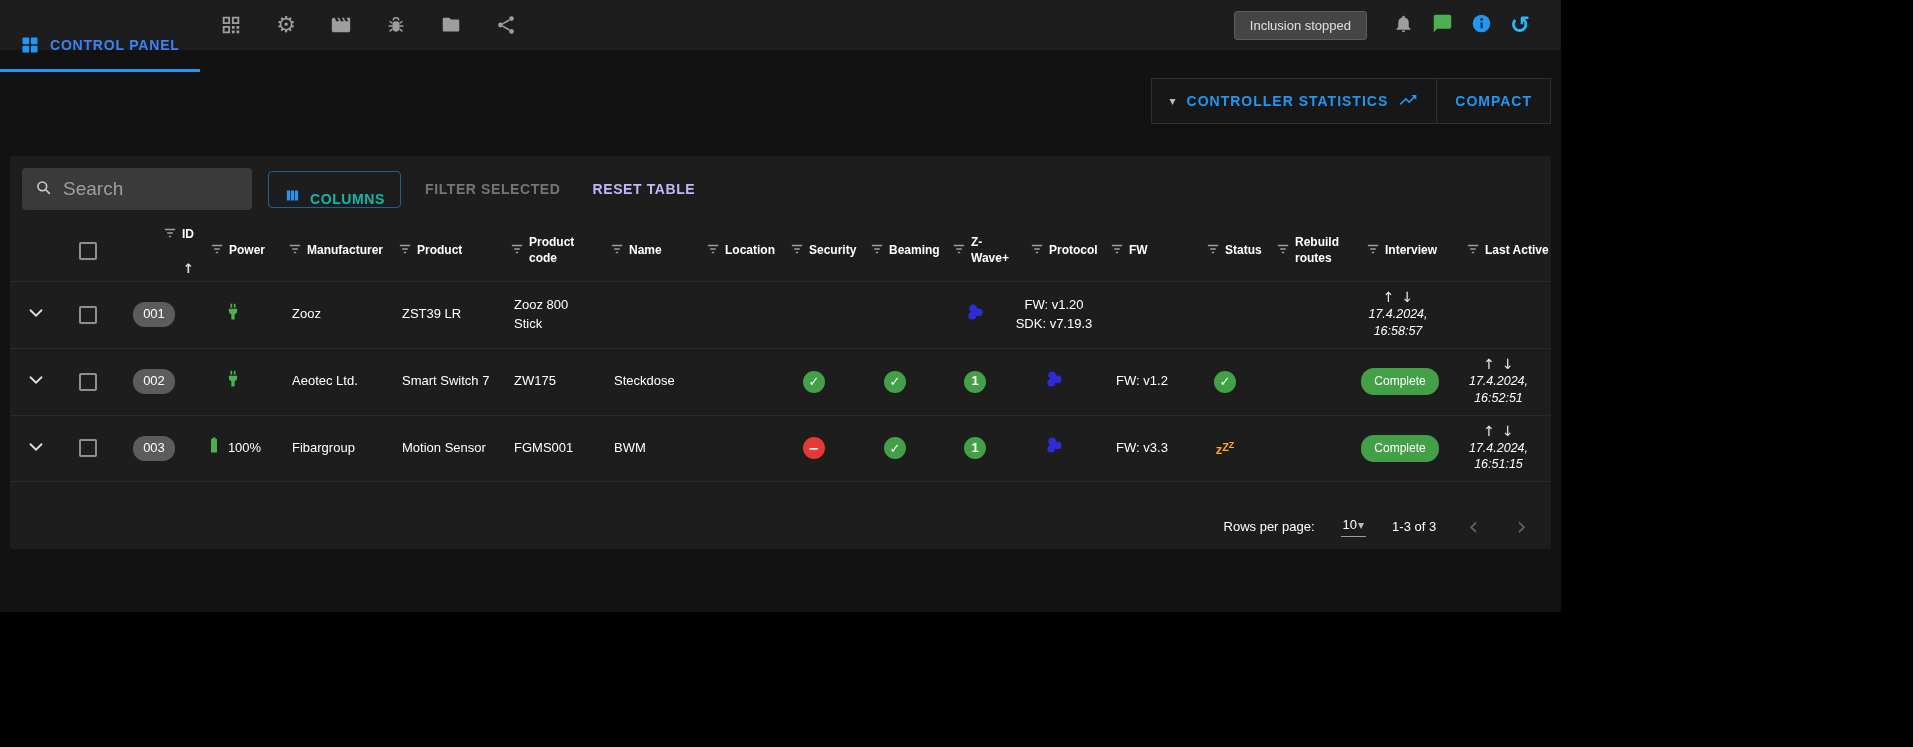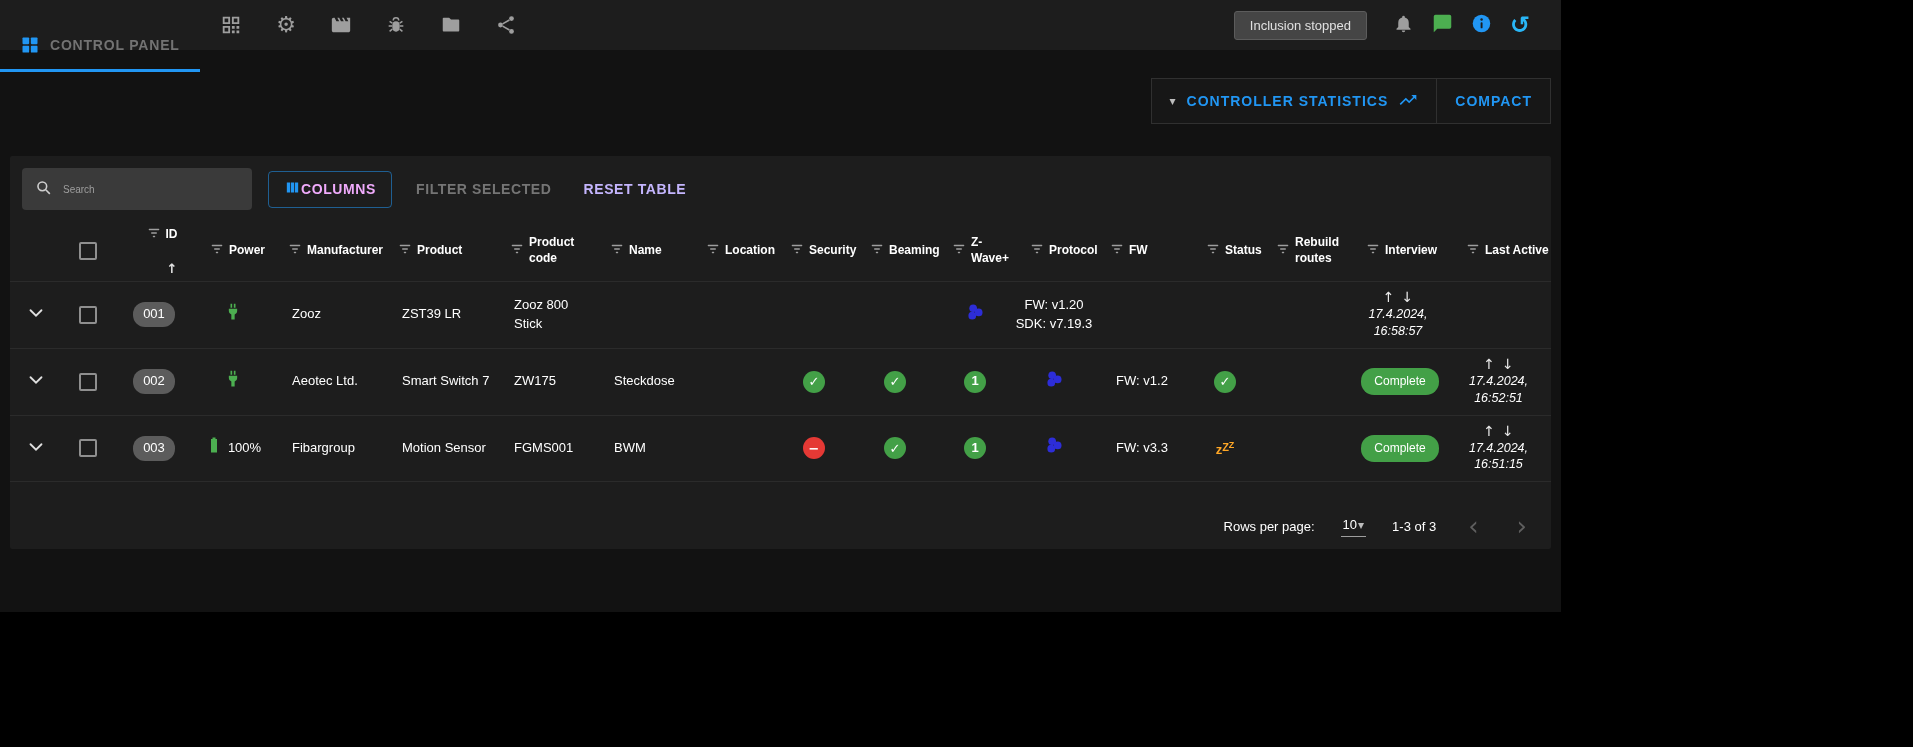"CONTROL PANEL" .tab { color: #737373 -> #3b82f6 }
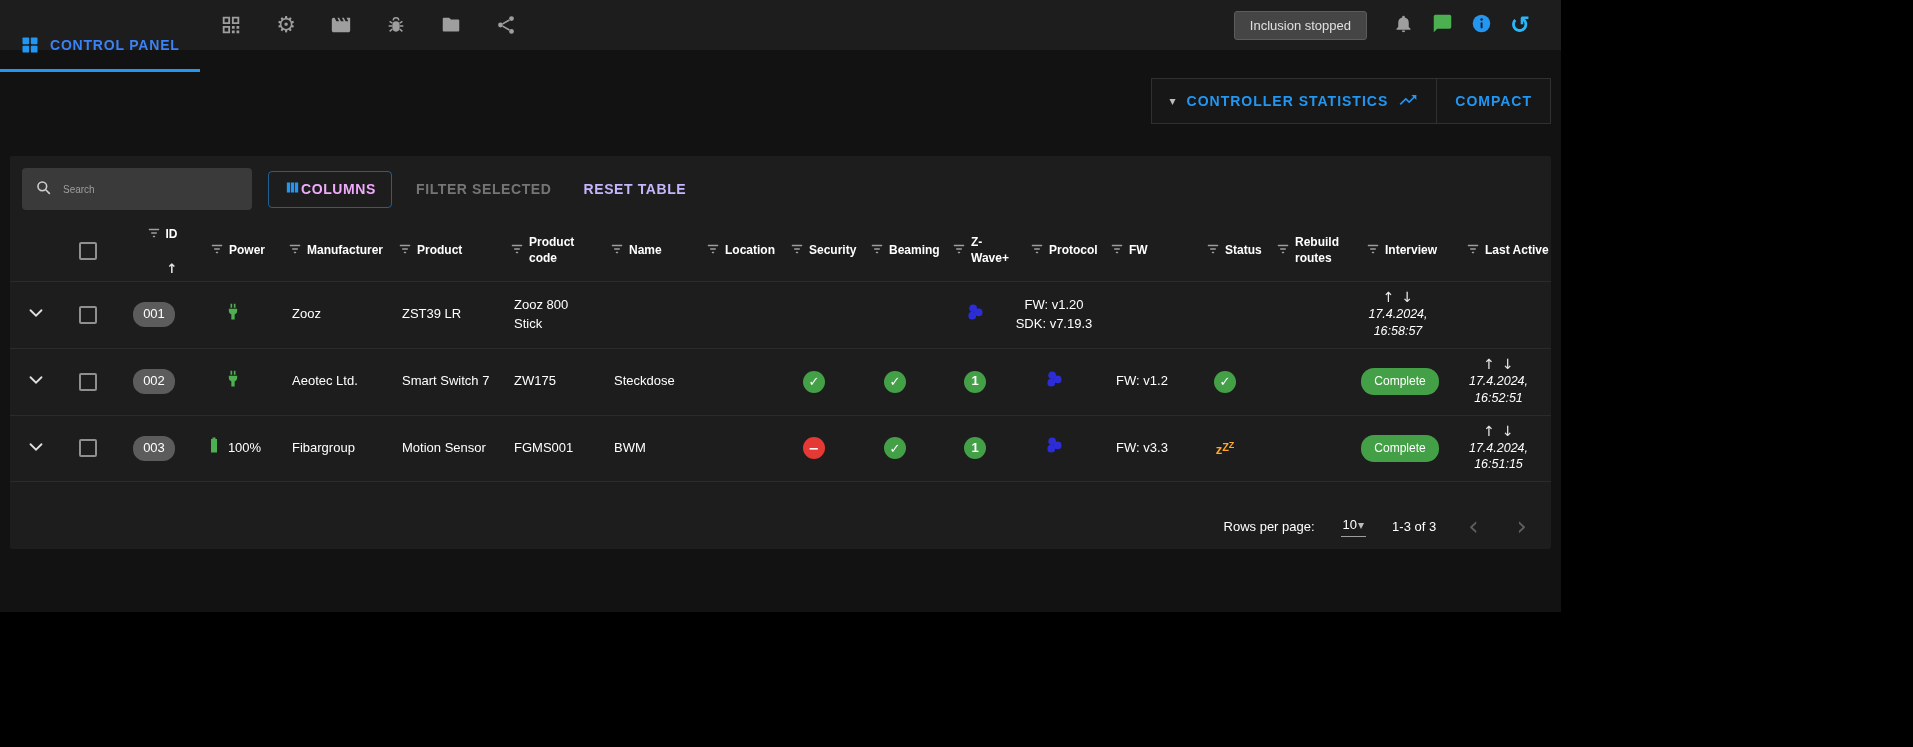"Search" .search input { font-size: 10px -> 19px }
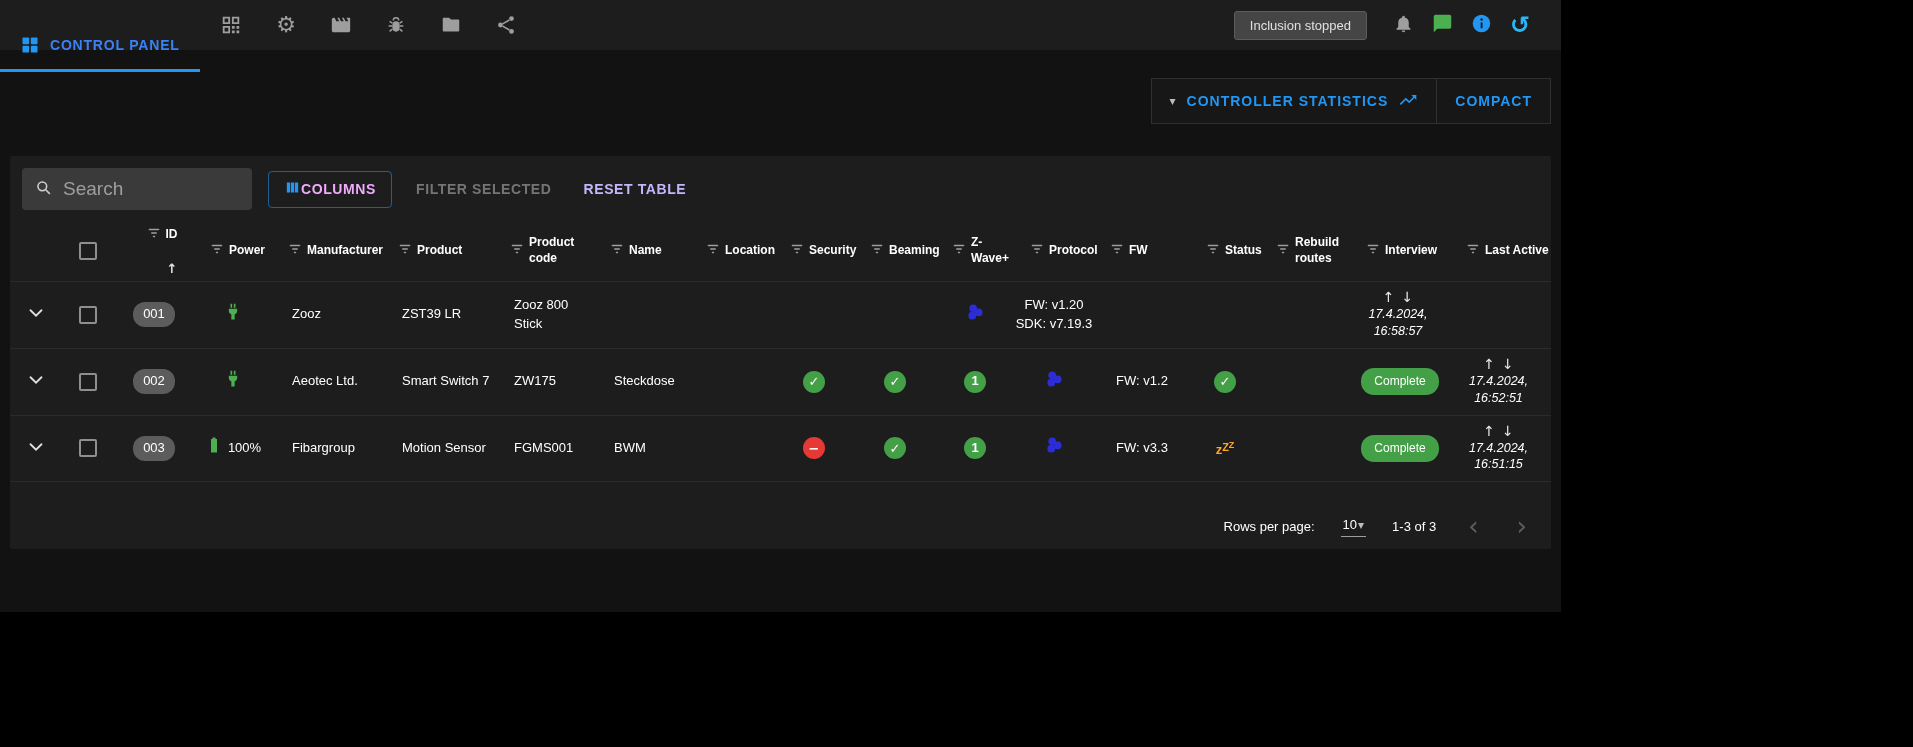"COLUMNS" .btn-outline { align-items: center -> flex-end; color: #f0abfc -> #14b8a6; gap: none -> 9px }
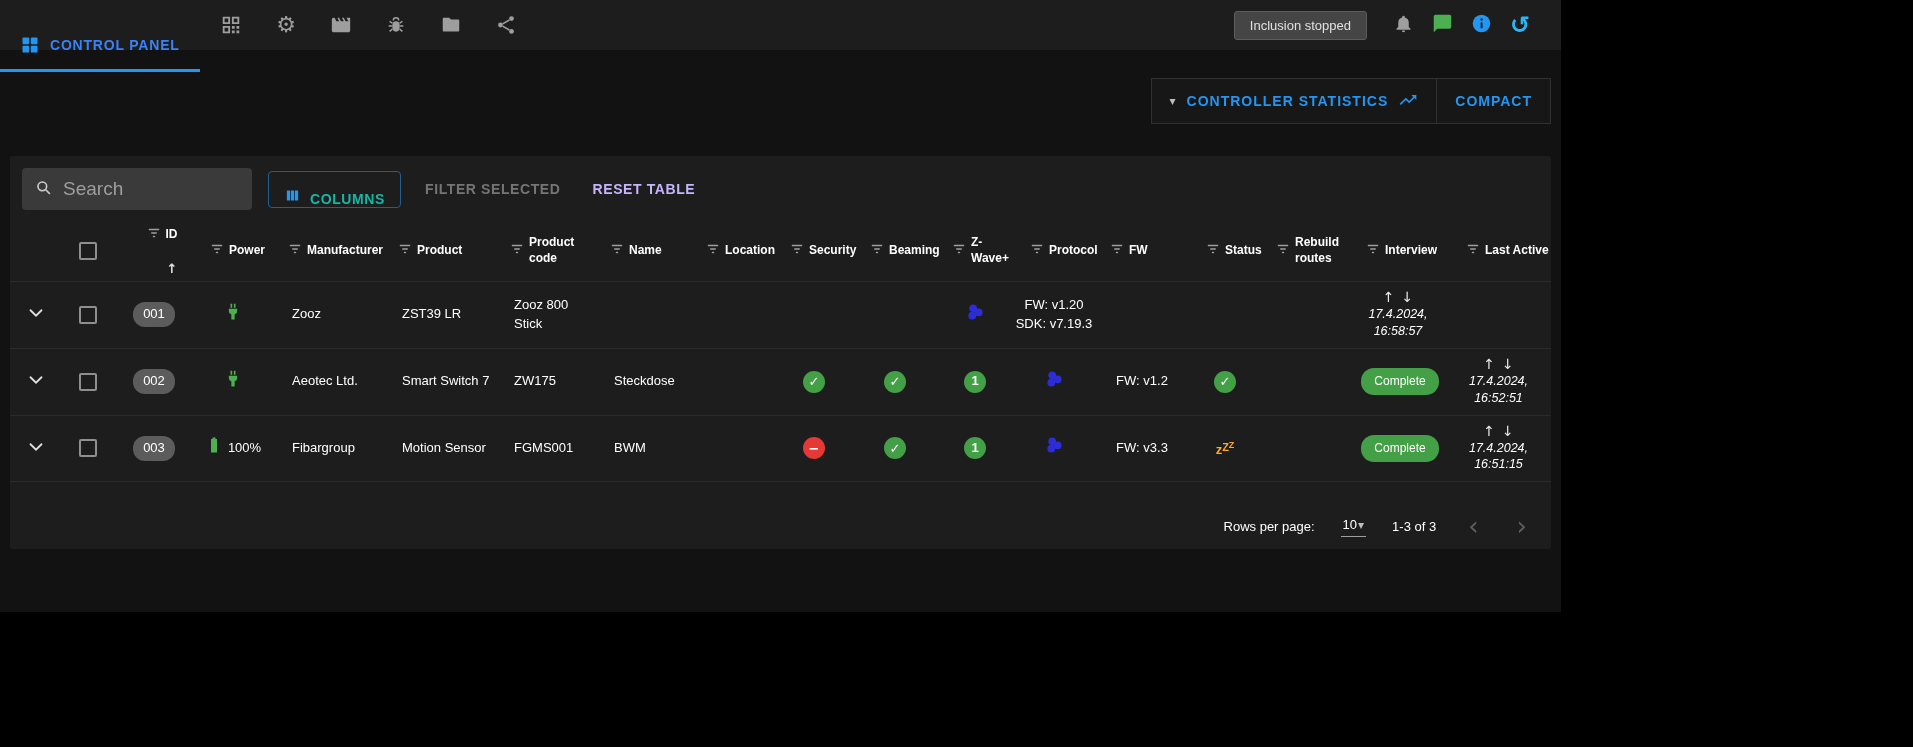"ID" .th-id { align-items: center -> flex-end }
